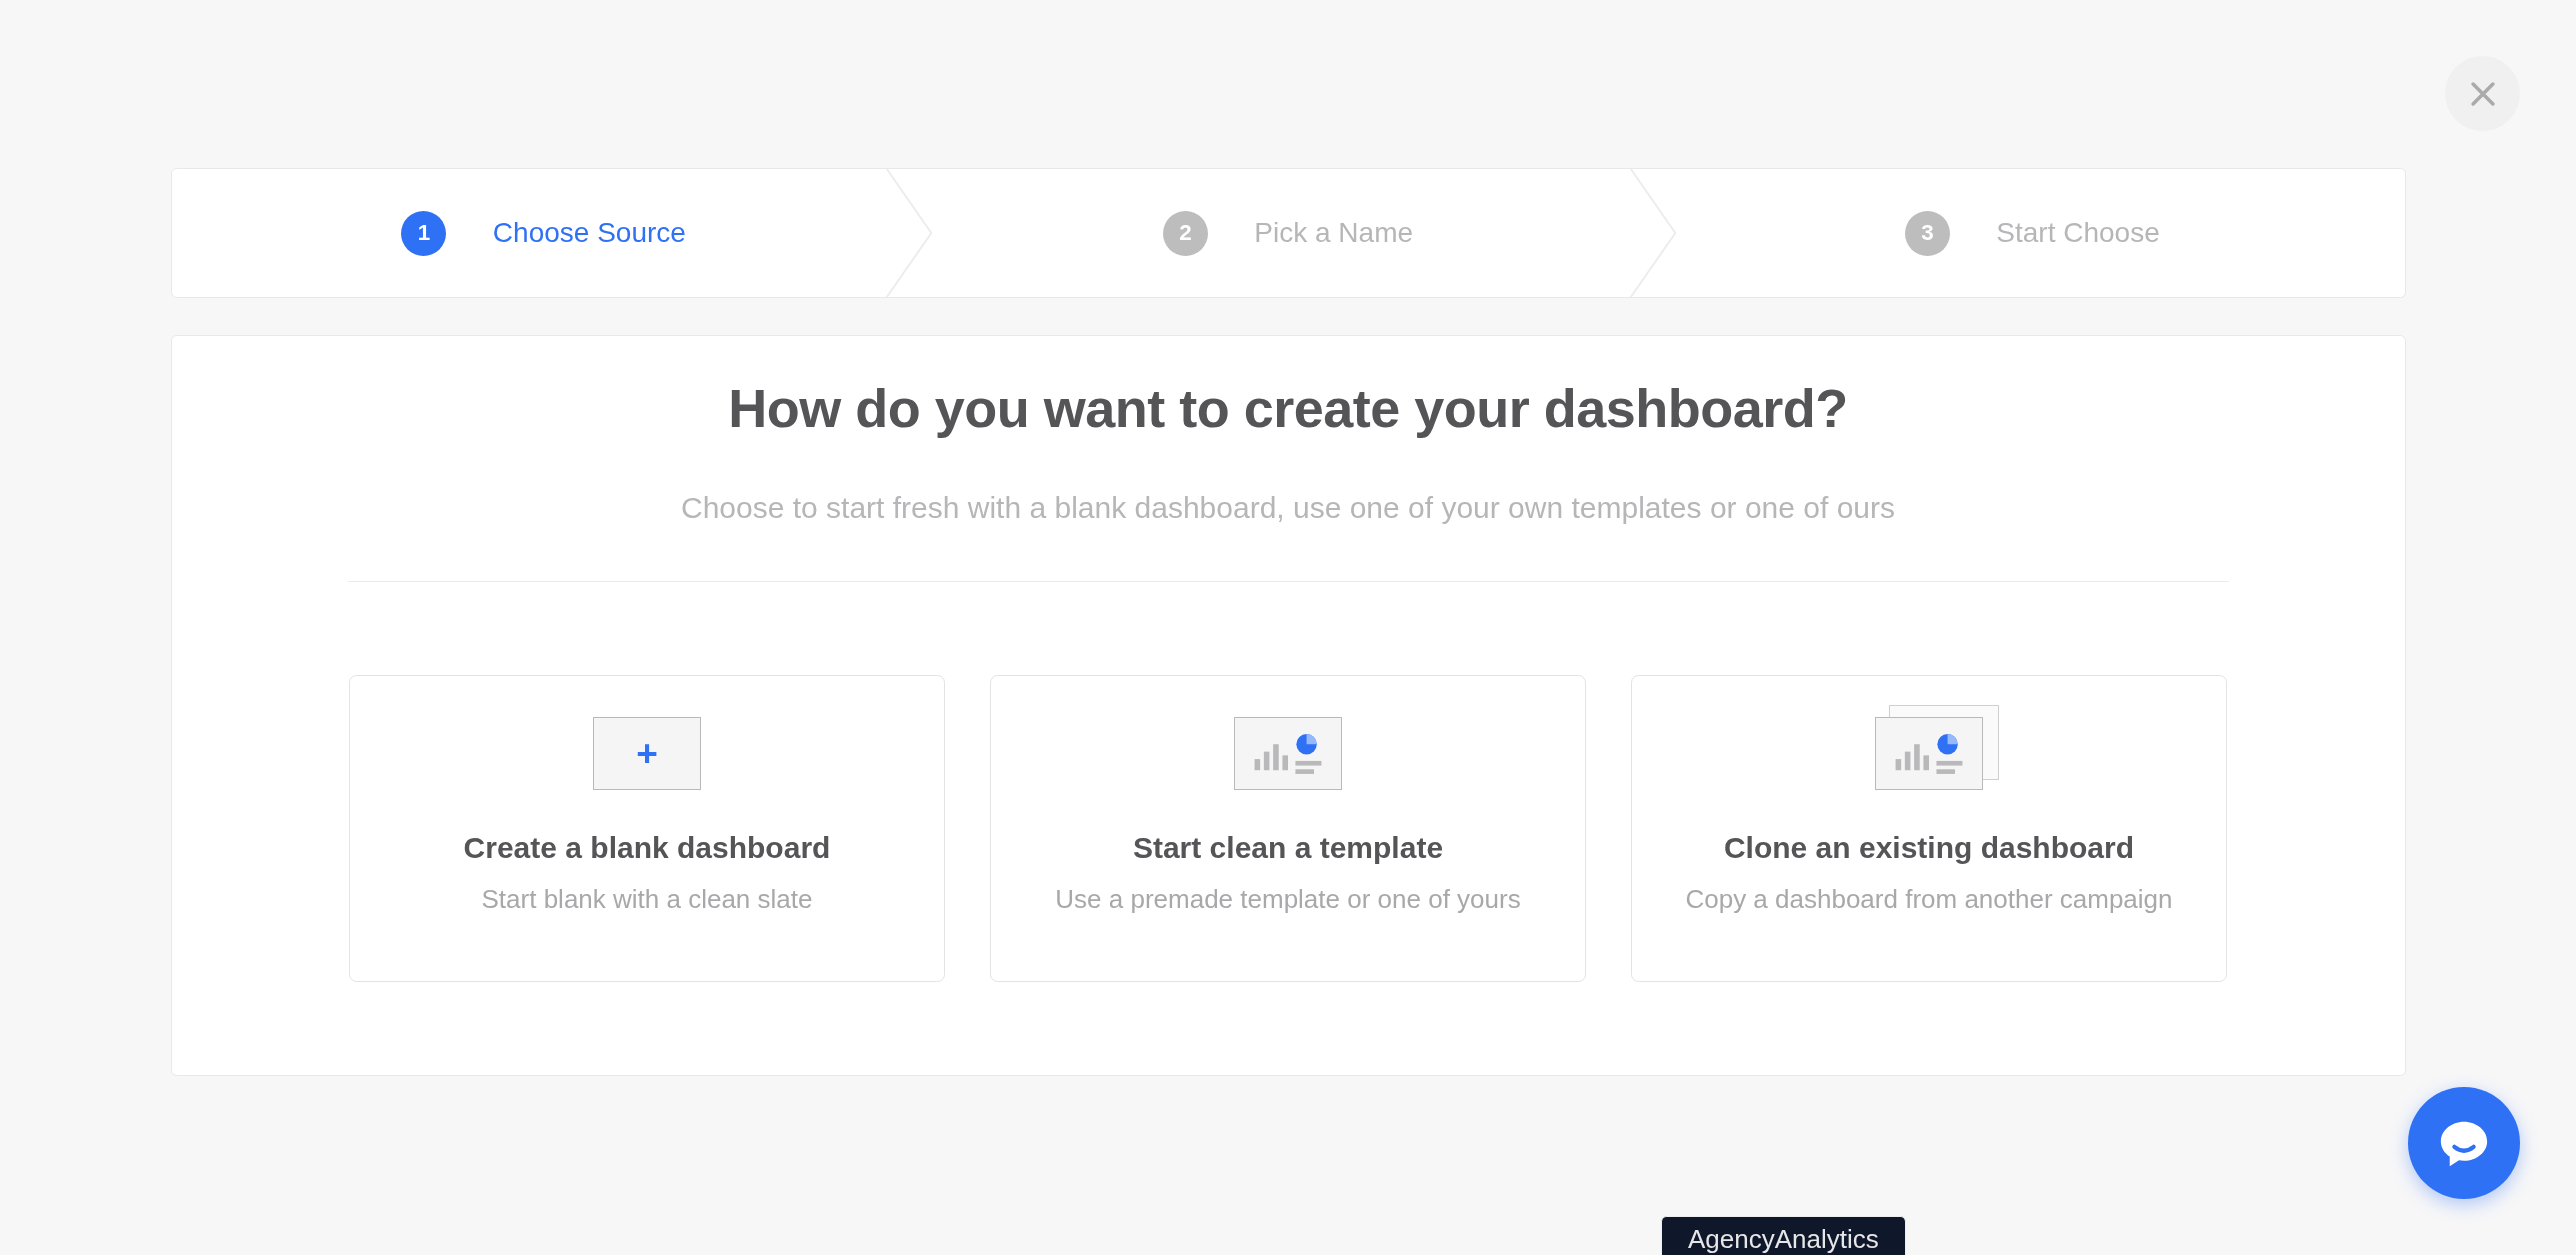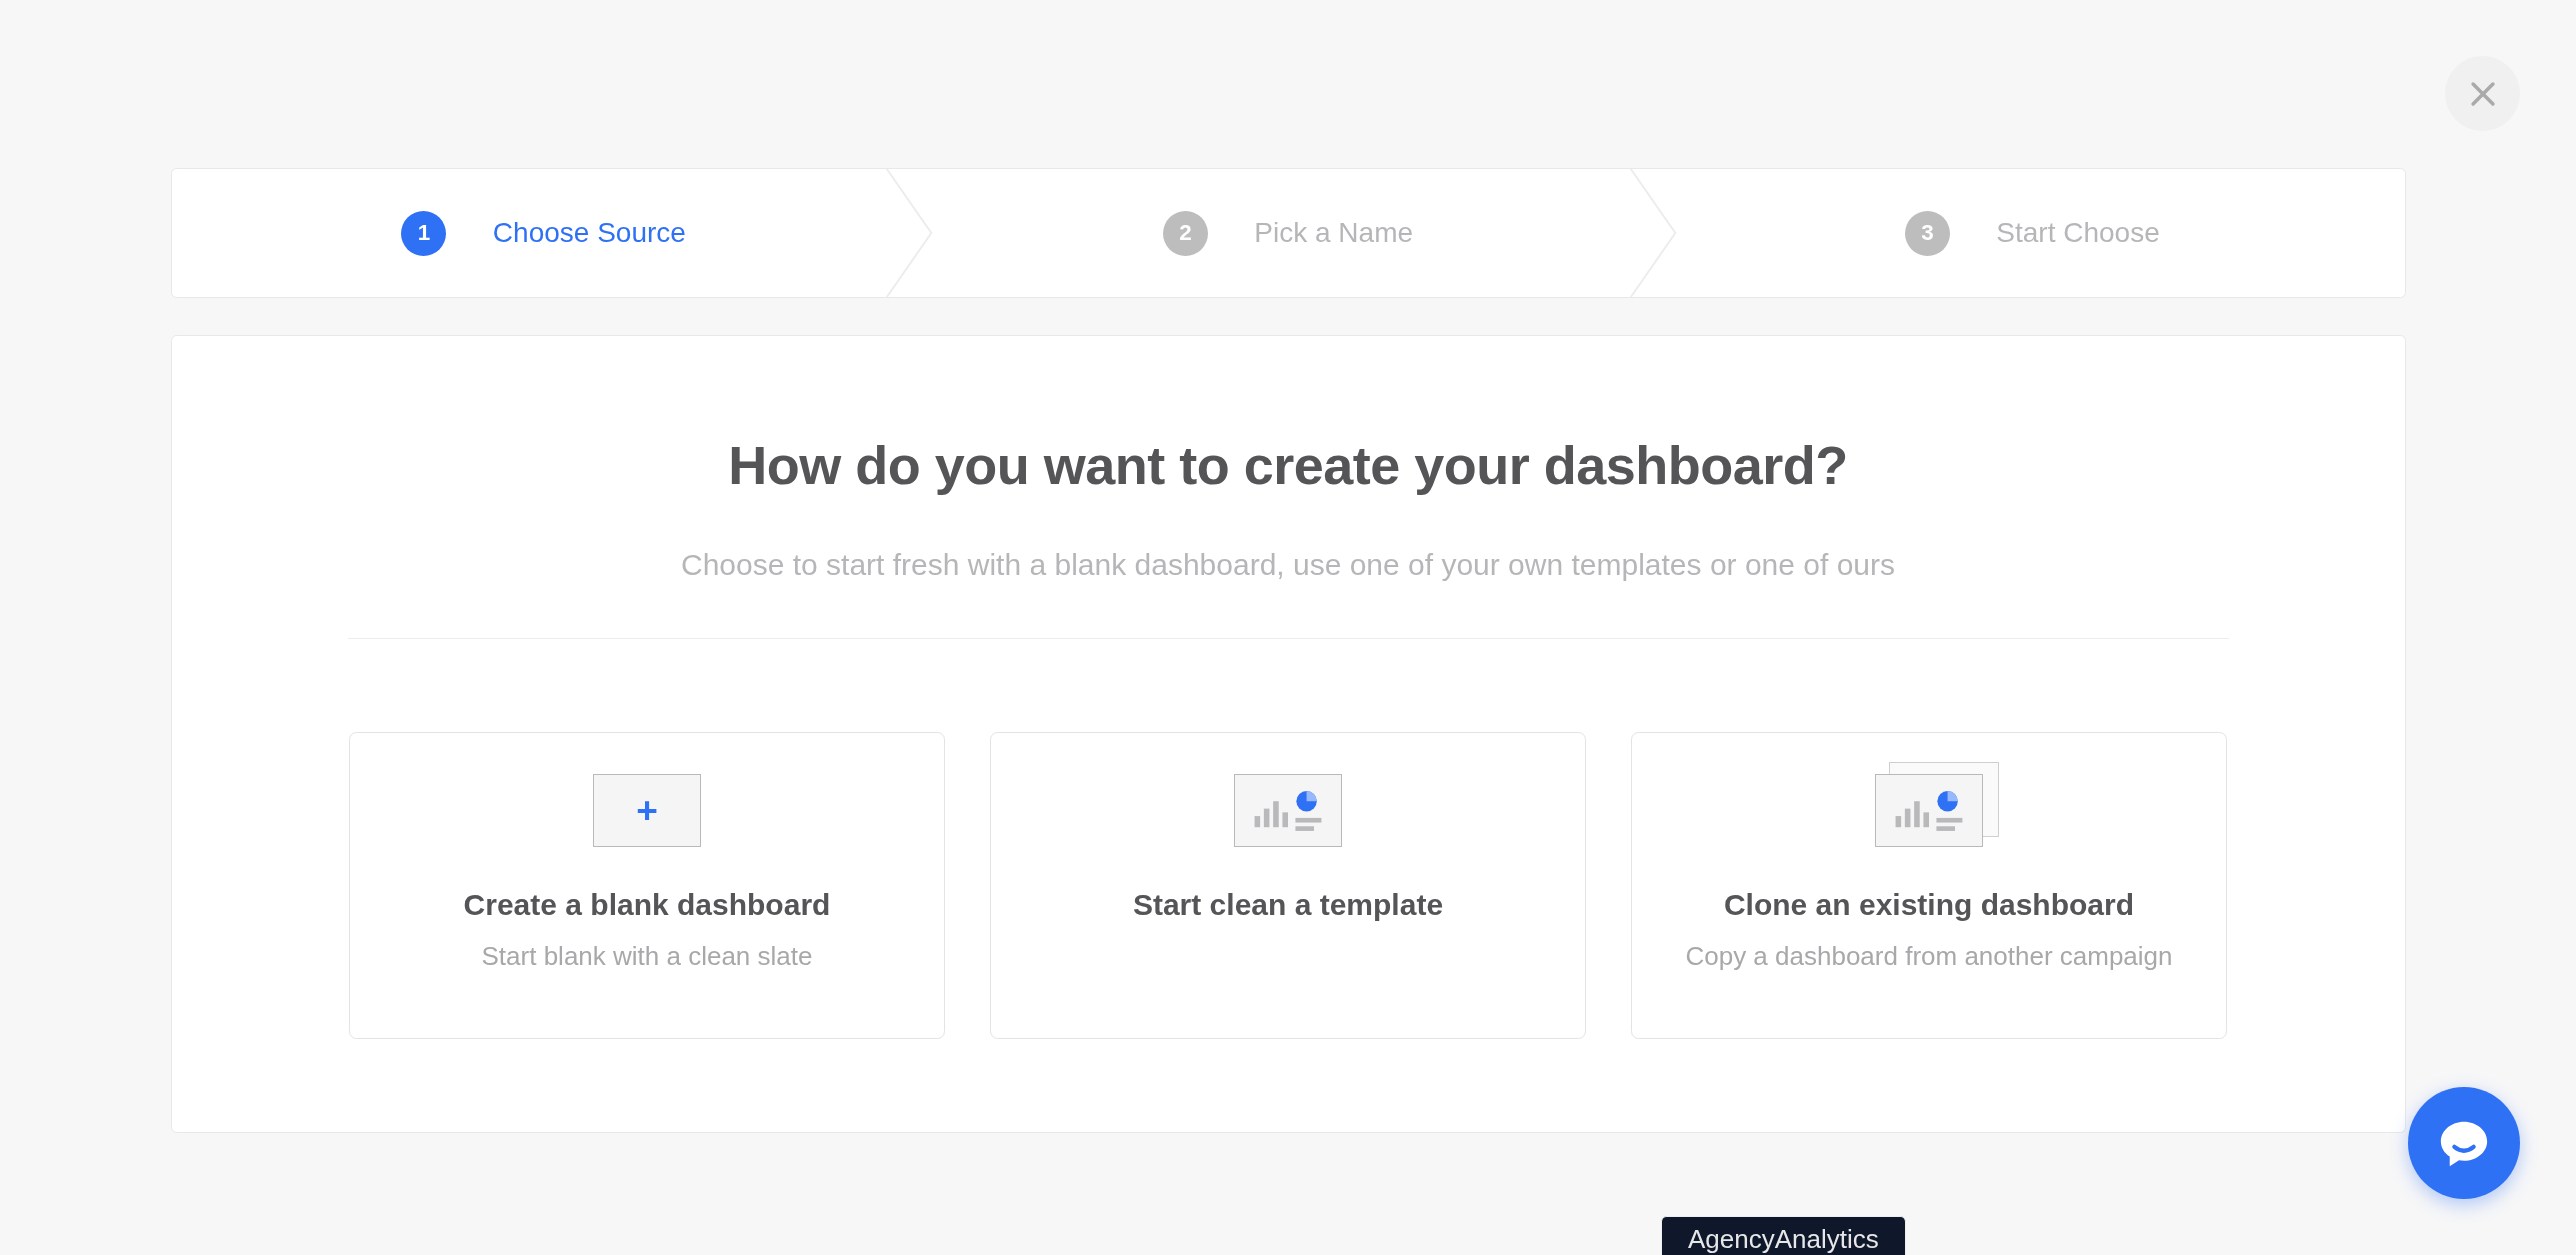"How do you want to" .panel { padding: 98px 56px 93px -> 41px 56px 93px }
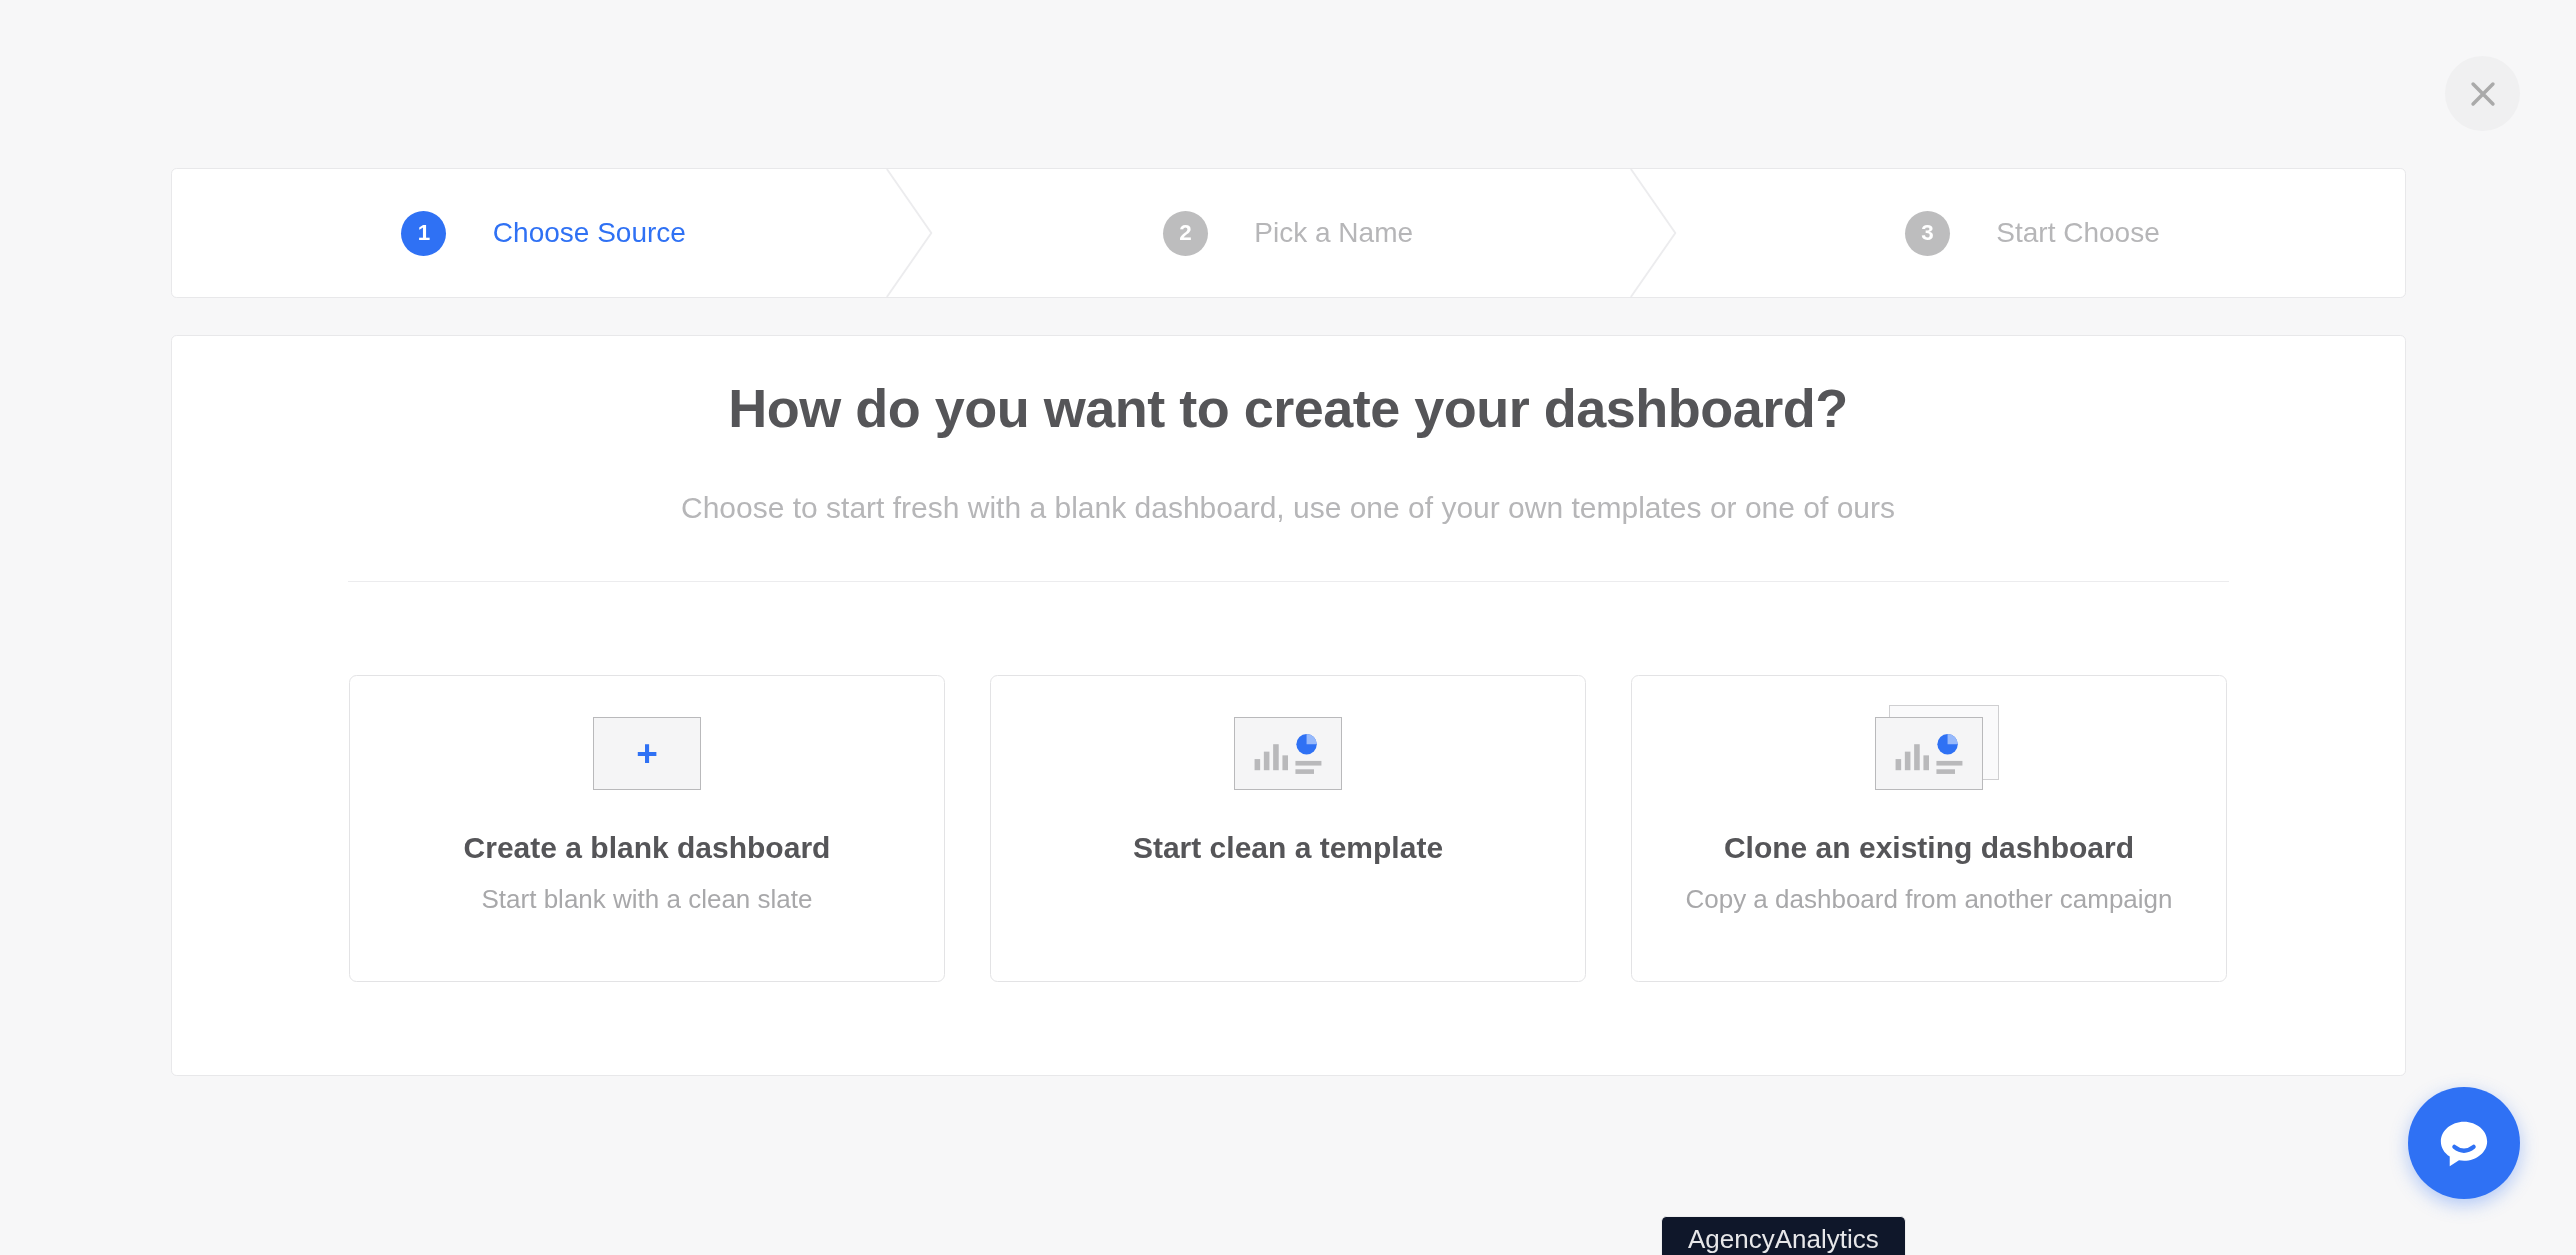"Use a premade template or" div.card-desc { html: none -> <div>Use a premade template or one of yours</div> }
